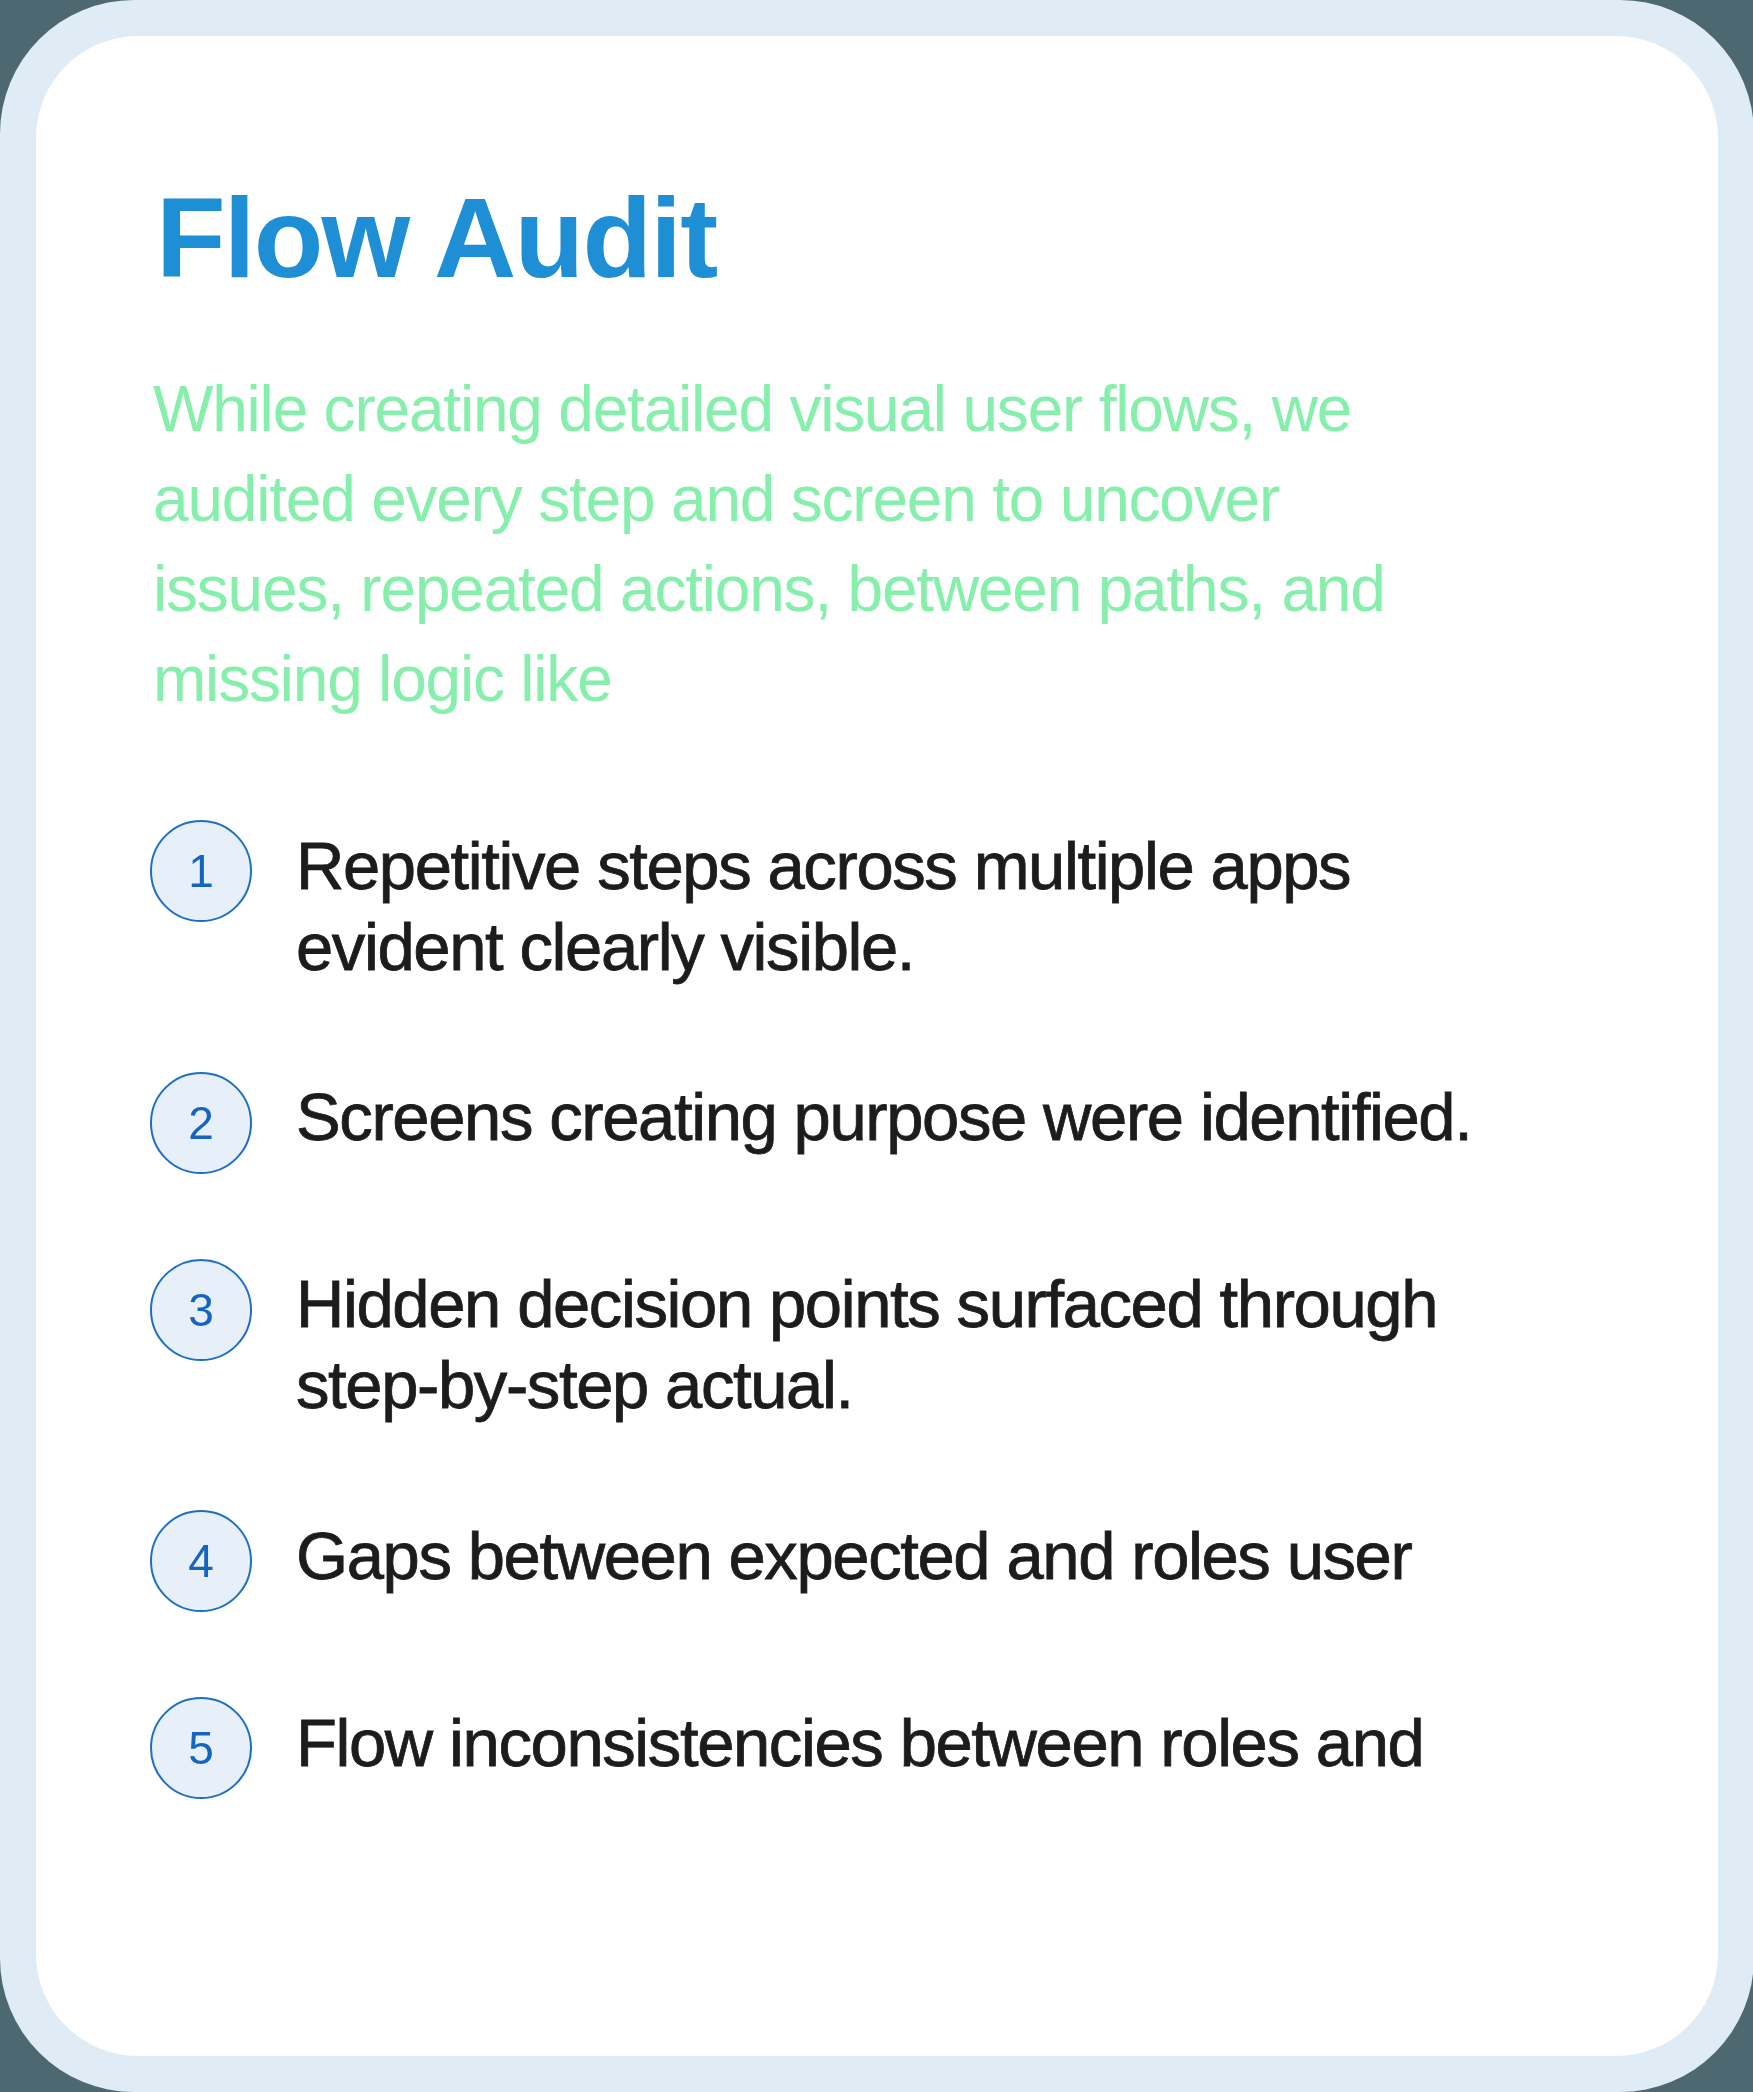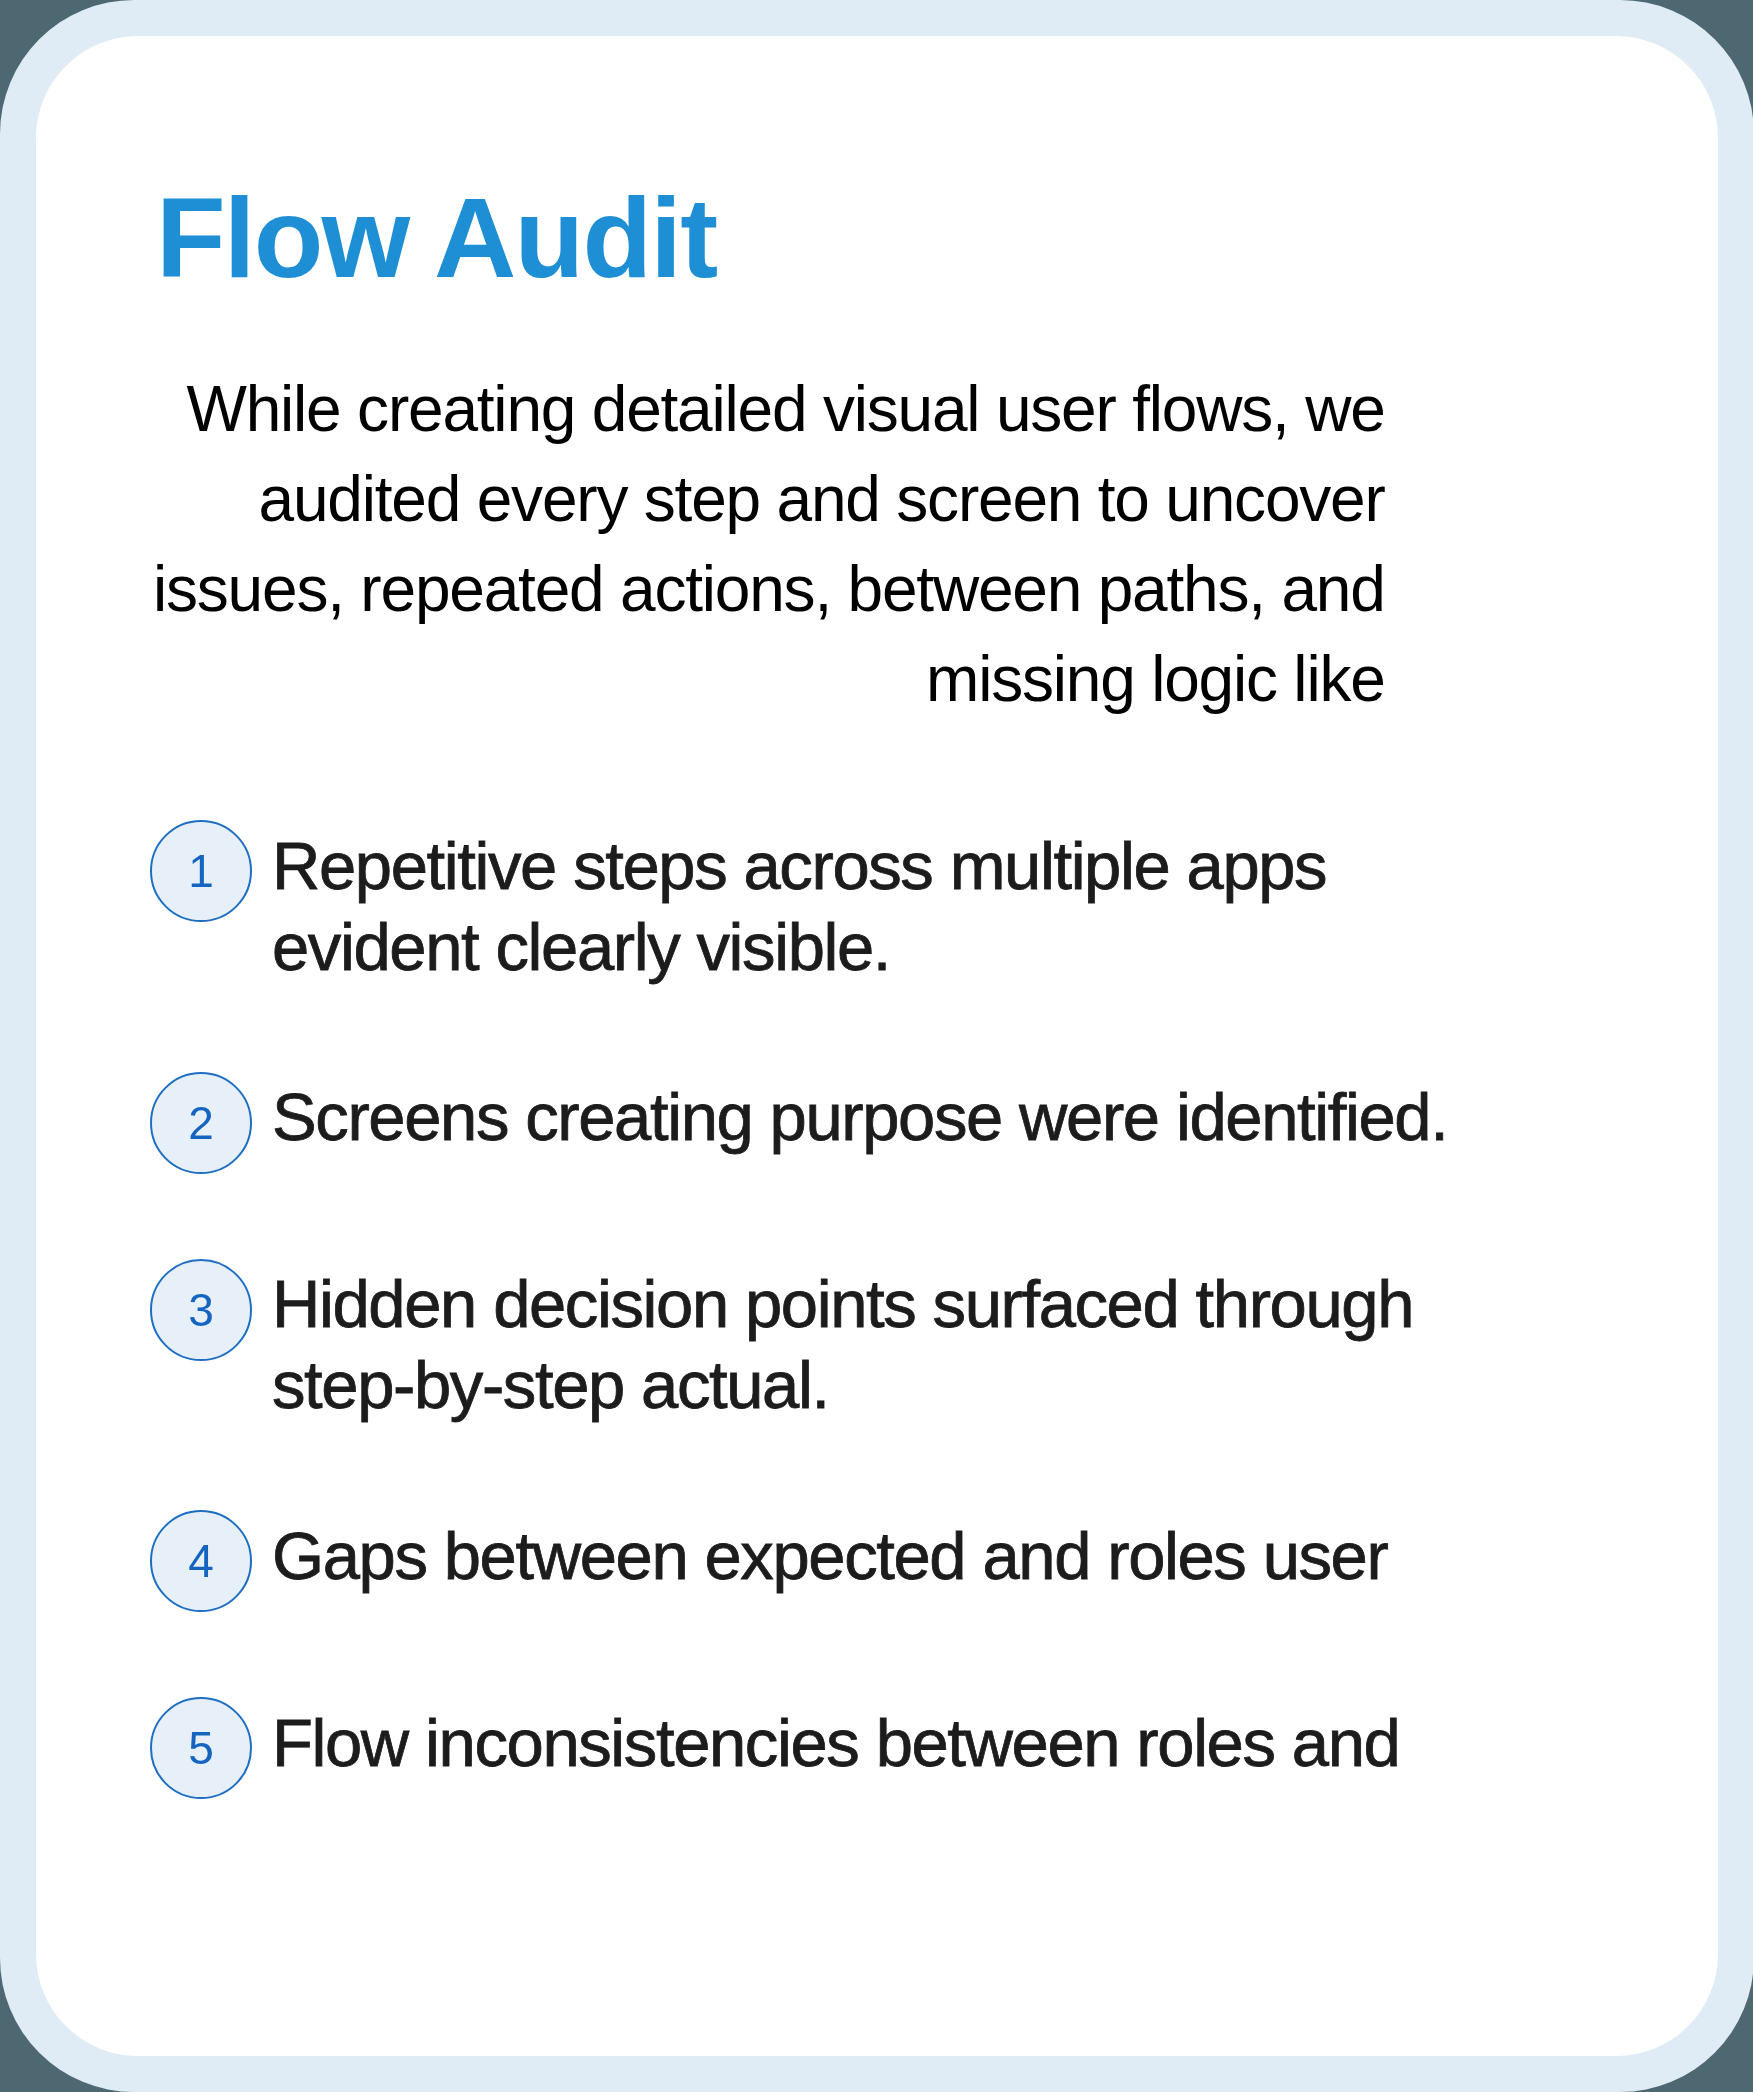"While creating detailed visual user" .intro { color: #000000 -> #86efac; text-align: right -> none }
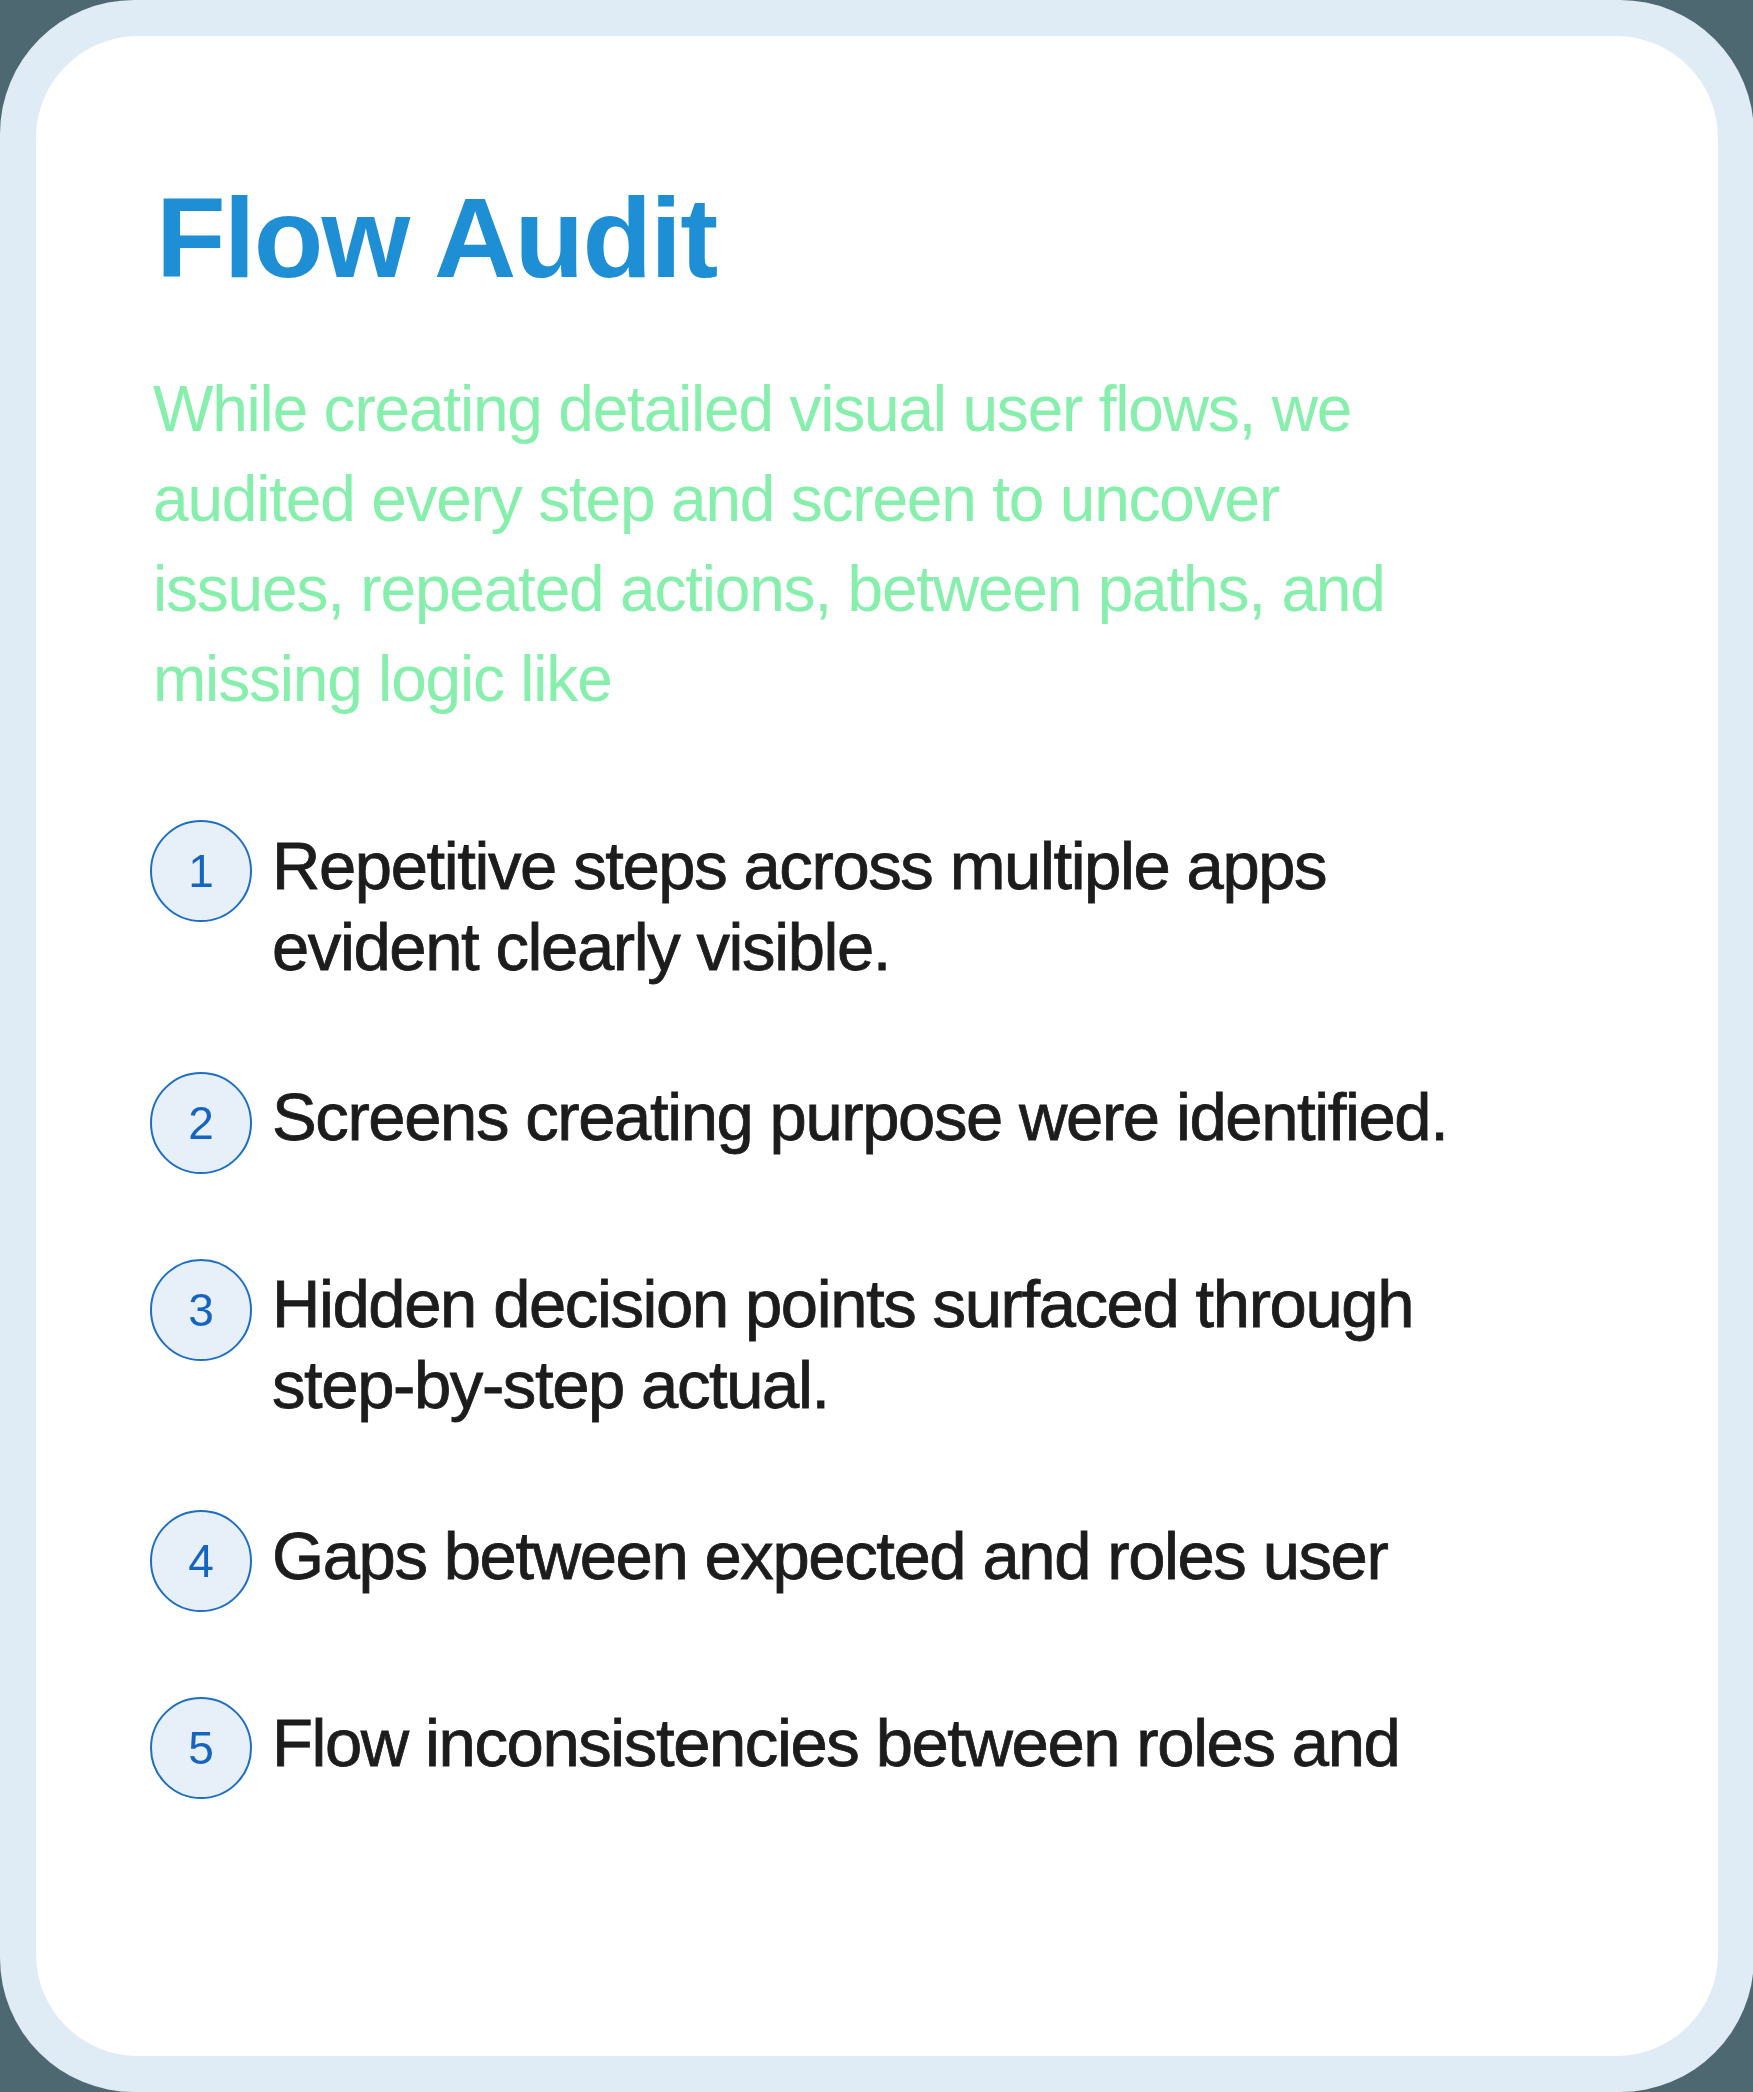"Repetitive steps across multiple apps" .item-text { margin-left: 20px -> 44px }
